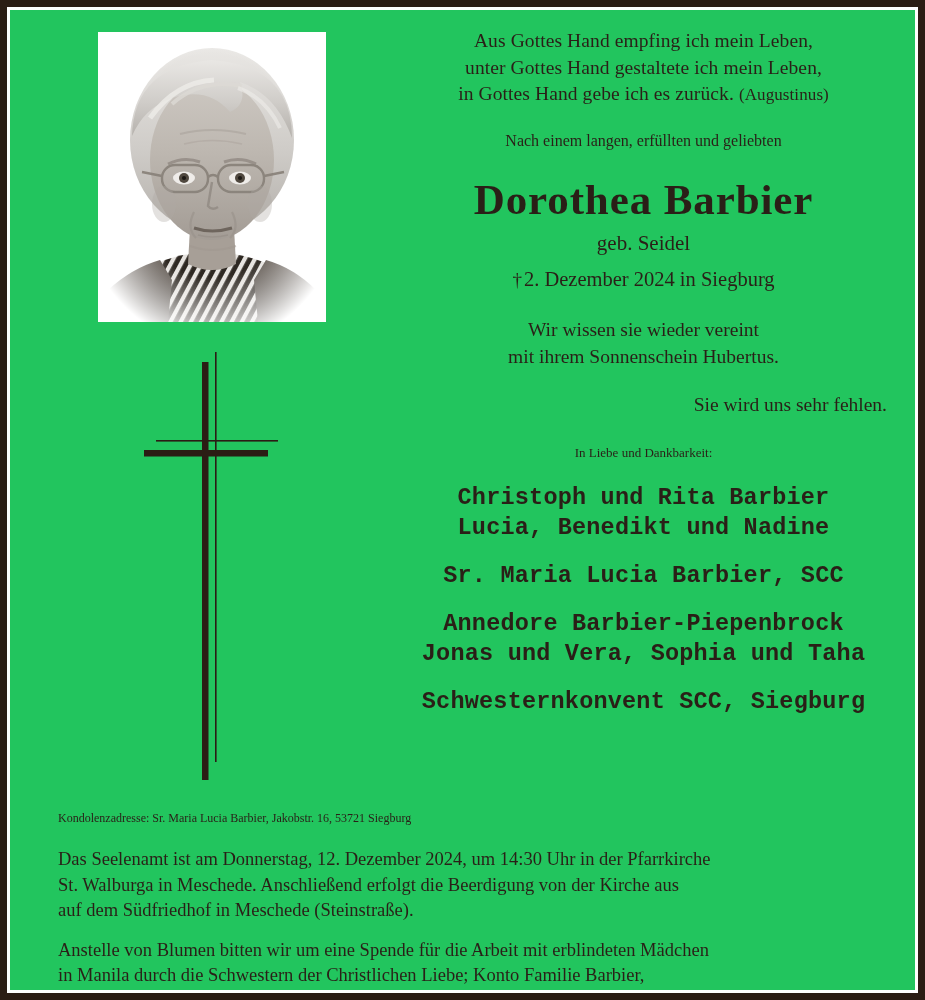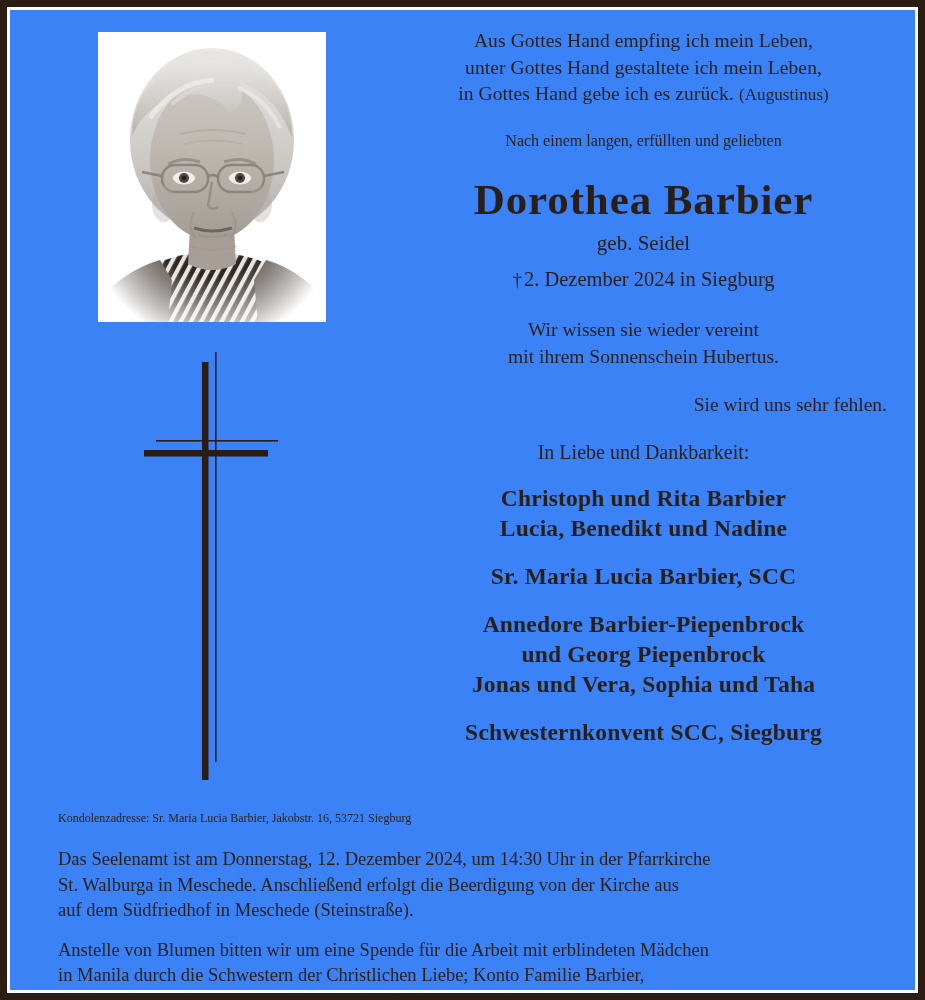"Aus Gottes Hand empfing ich" .inner { background: #3b82f6 -> #22c55e }
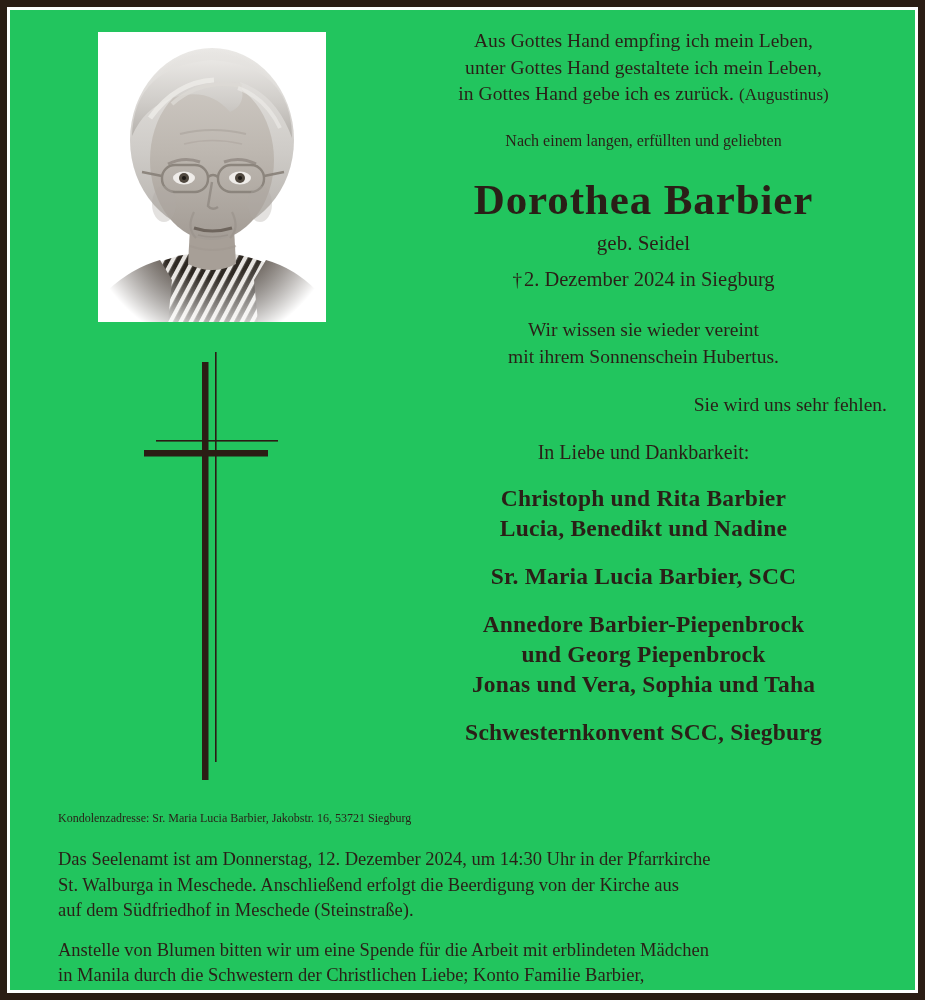"In Liebe und Dankbarkeit:" .gratitude { font-size: 20px -> 13px }
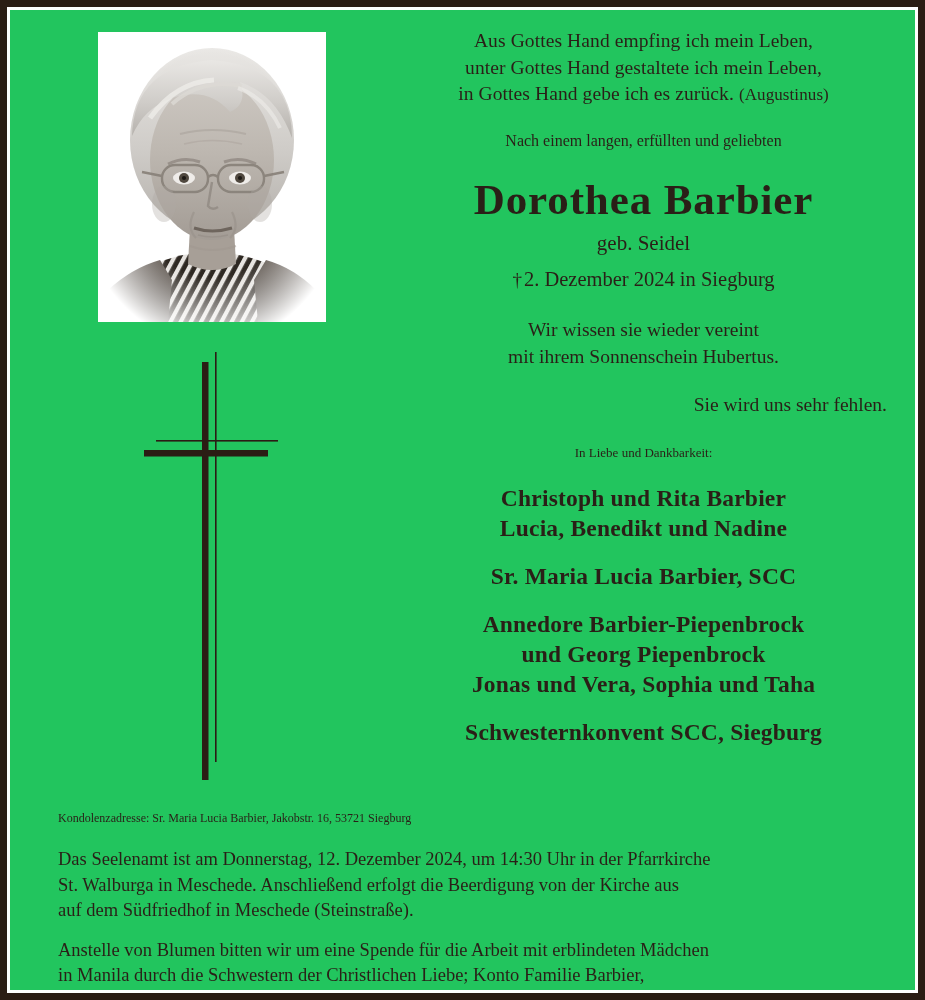"Christoph und Rita Barbier" .family { font-family: none -> Liberation Mono, monospace }
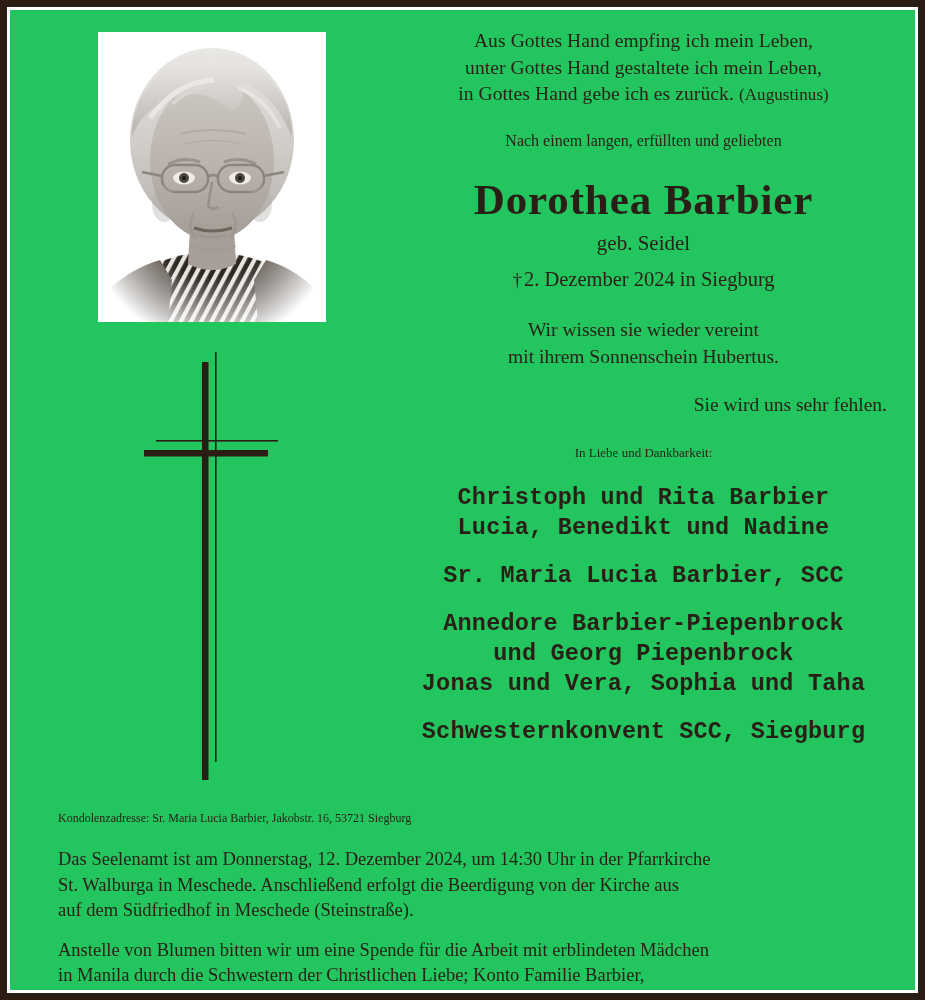"und Georg Piepenbrock" span.line { html: <span>und Georg Piepenbrock</span> -> none }
